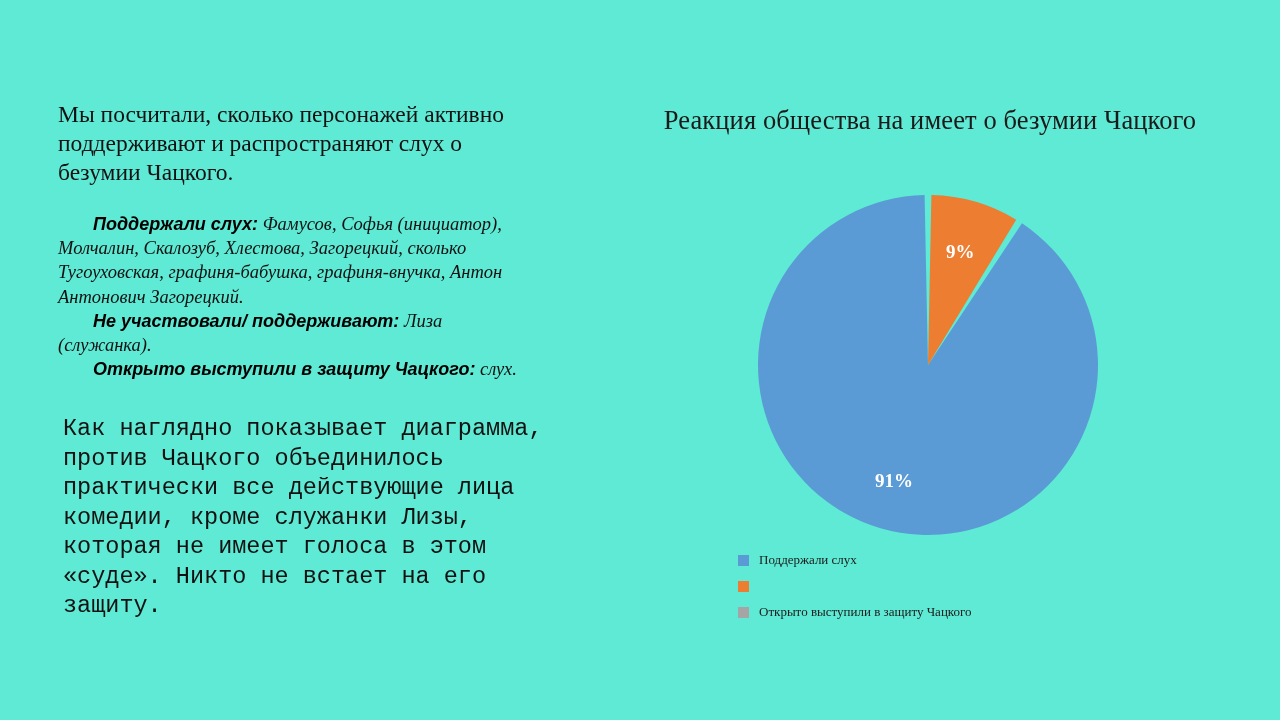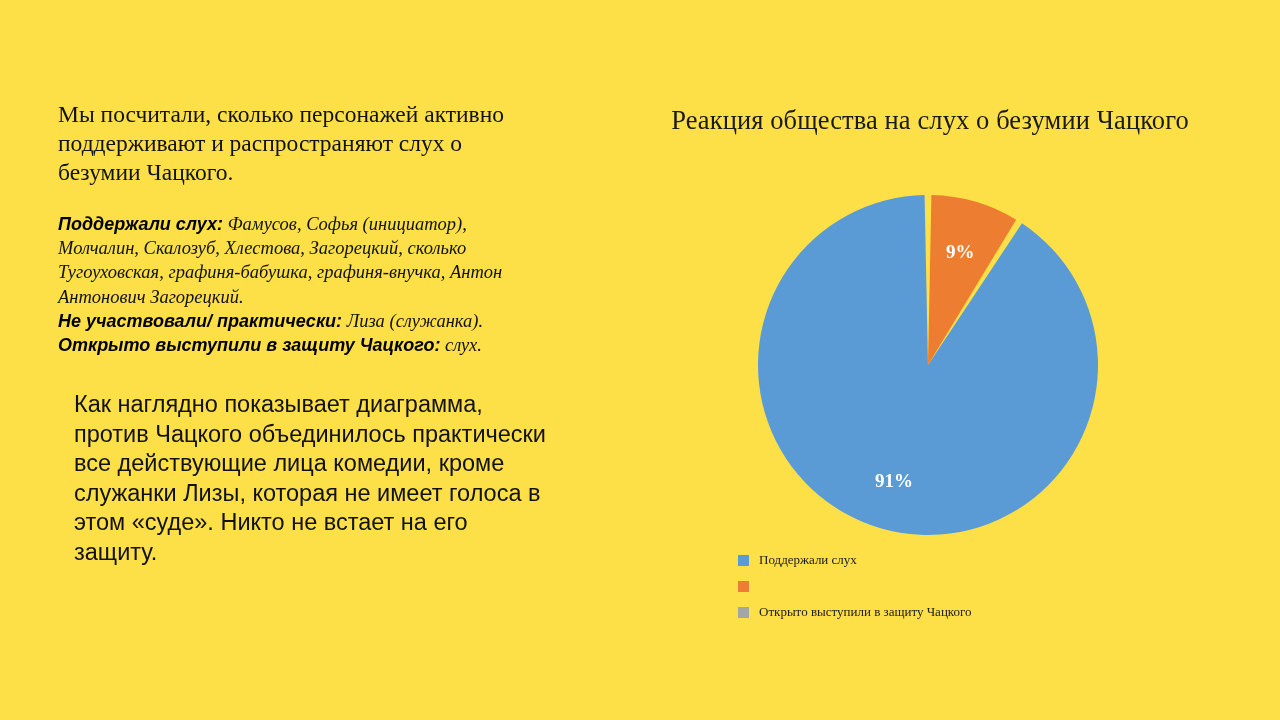"Мы посчитали, сколько персонажей активно" .slide { background: #fde047 -> #5eead4 }
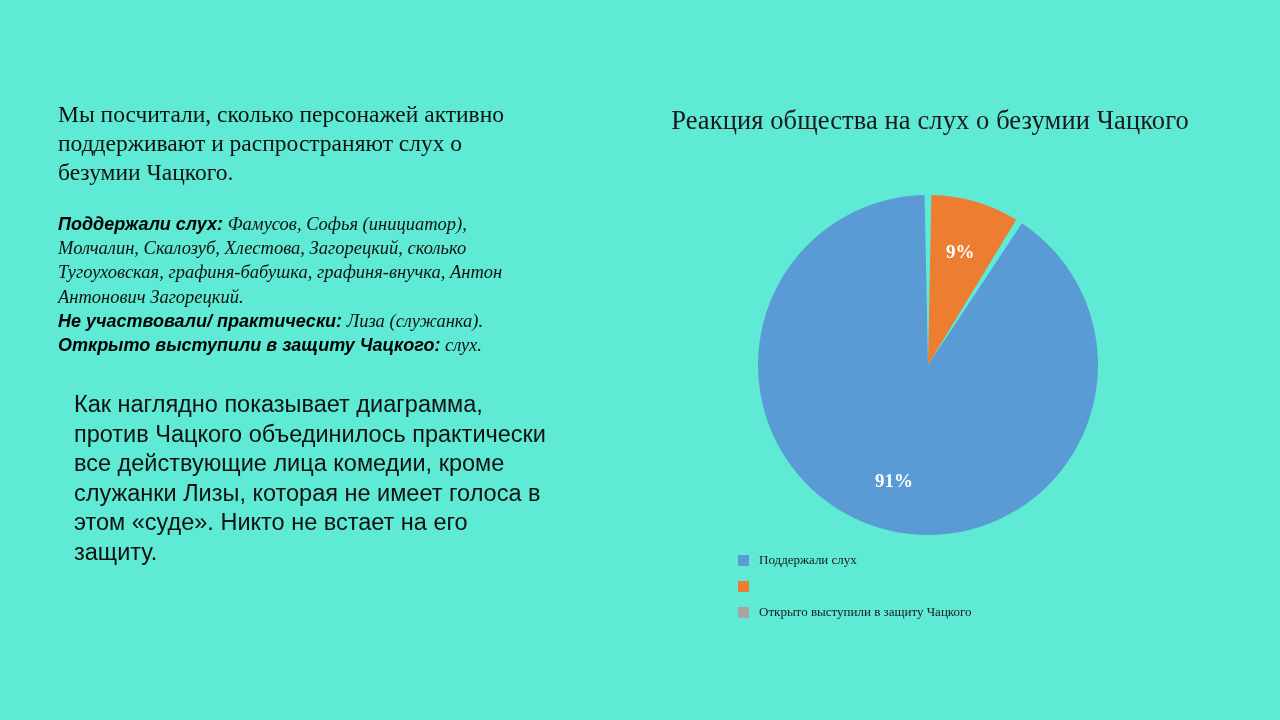"Реакция общества на слух о" div.chart-title { text: слух -> имеет }
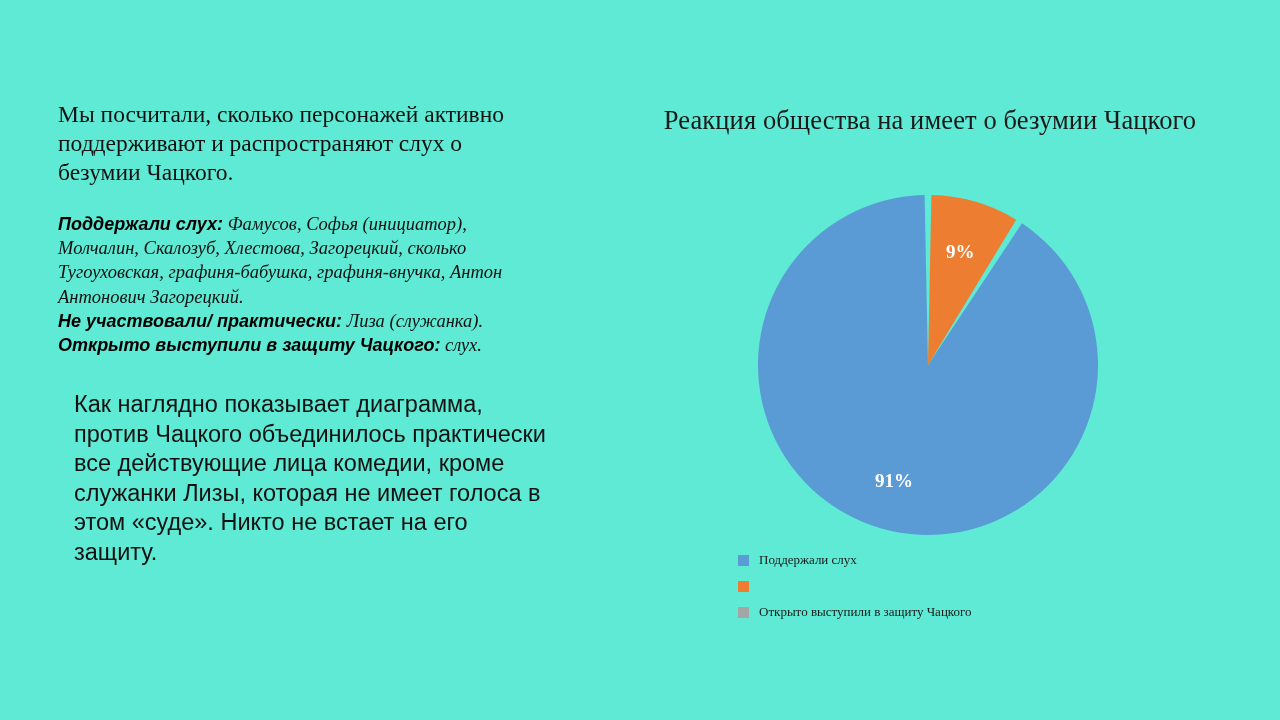"Поддержали слух:" .roster-line .lbl { margin-left: none -> 35px }
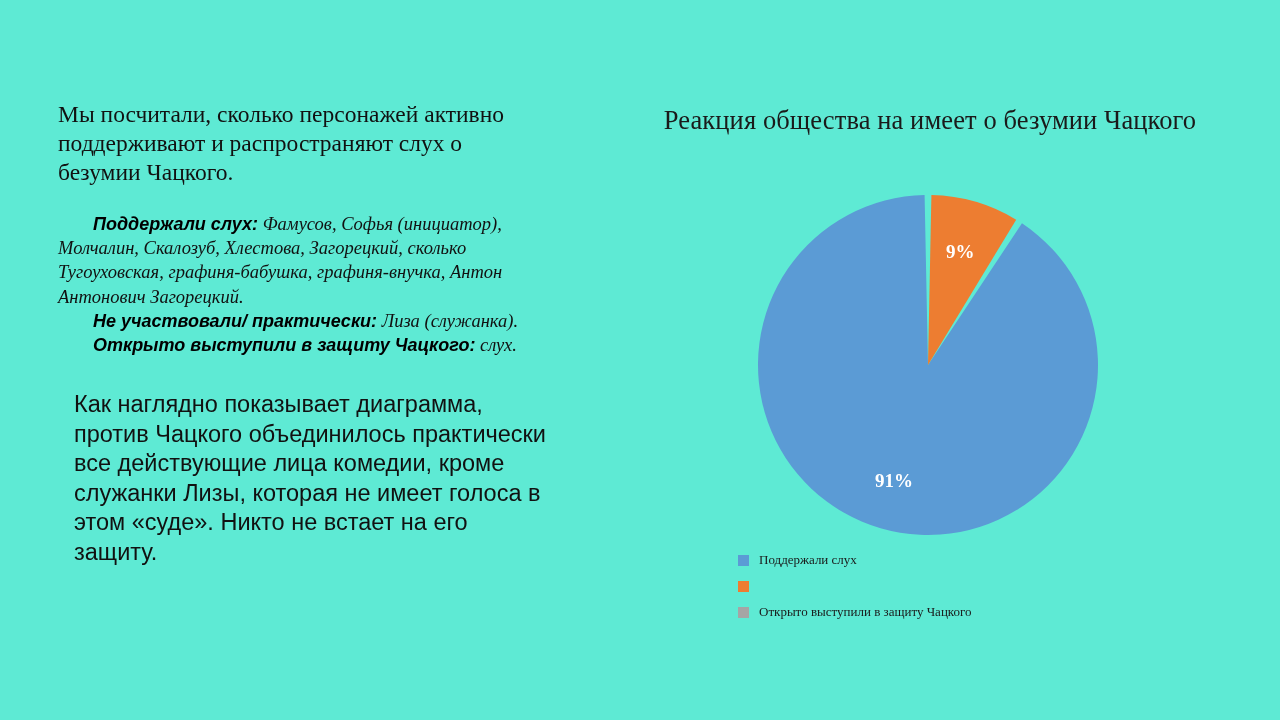"Не участвовали/ практически:" span.lbl { text: практически -> поддерживают }
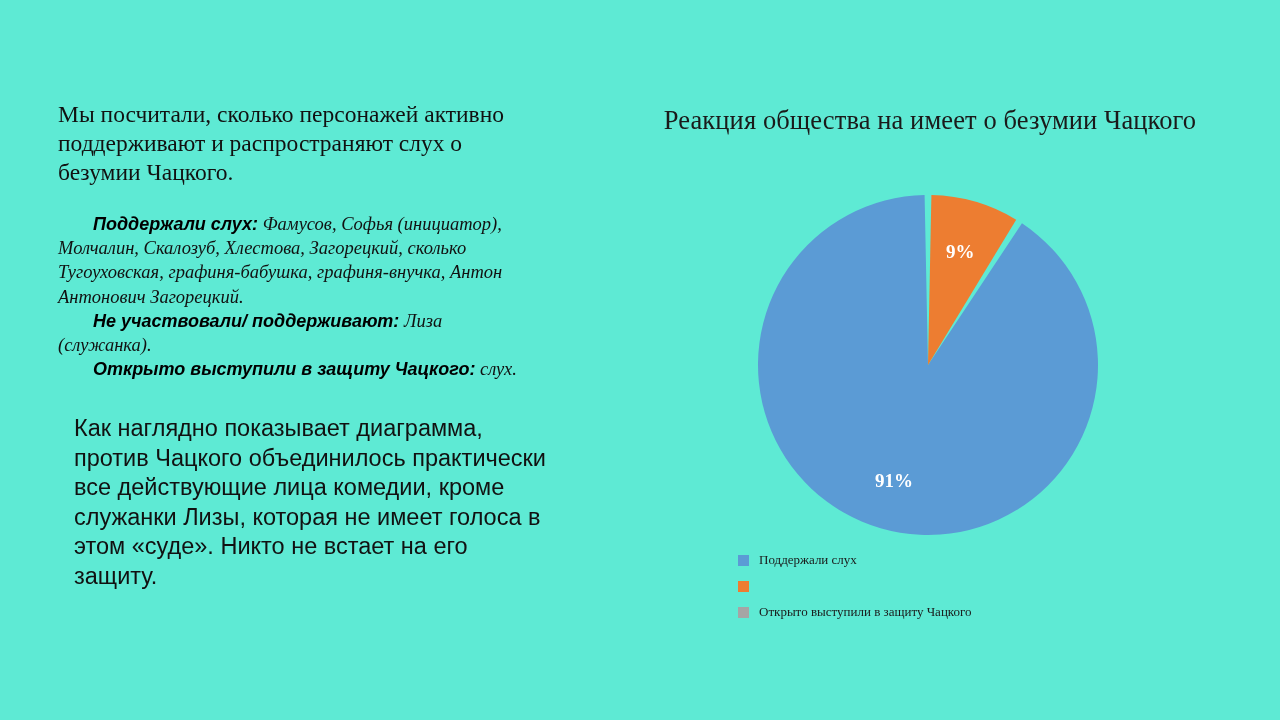"Как наглядно показывает диаграмма," .para-outro { font-family: Liberation Sans, sans-serif -> Liberation Mono, monospace; margin: 16px -> 5px }
